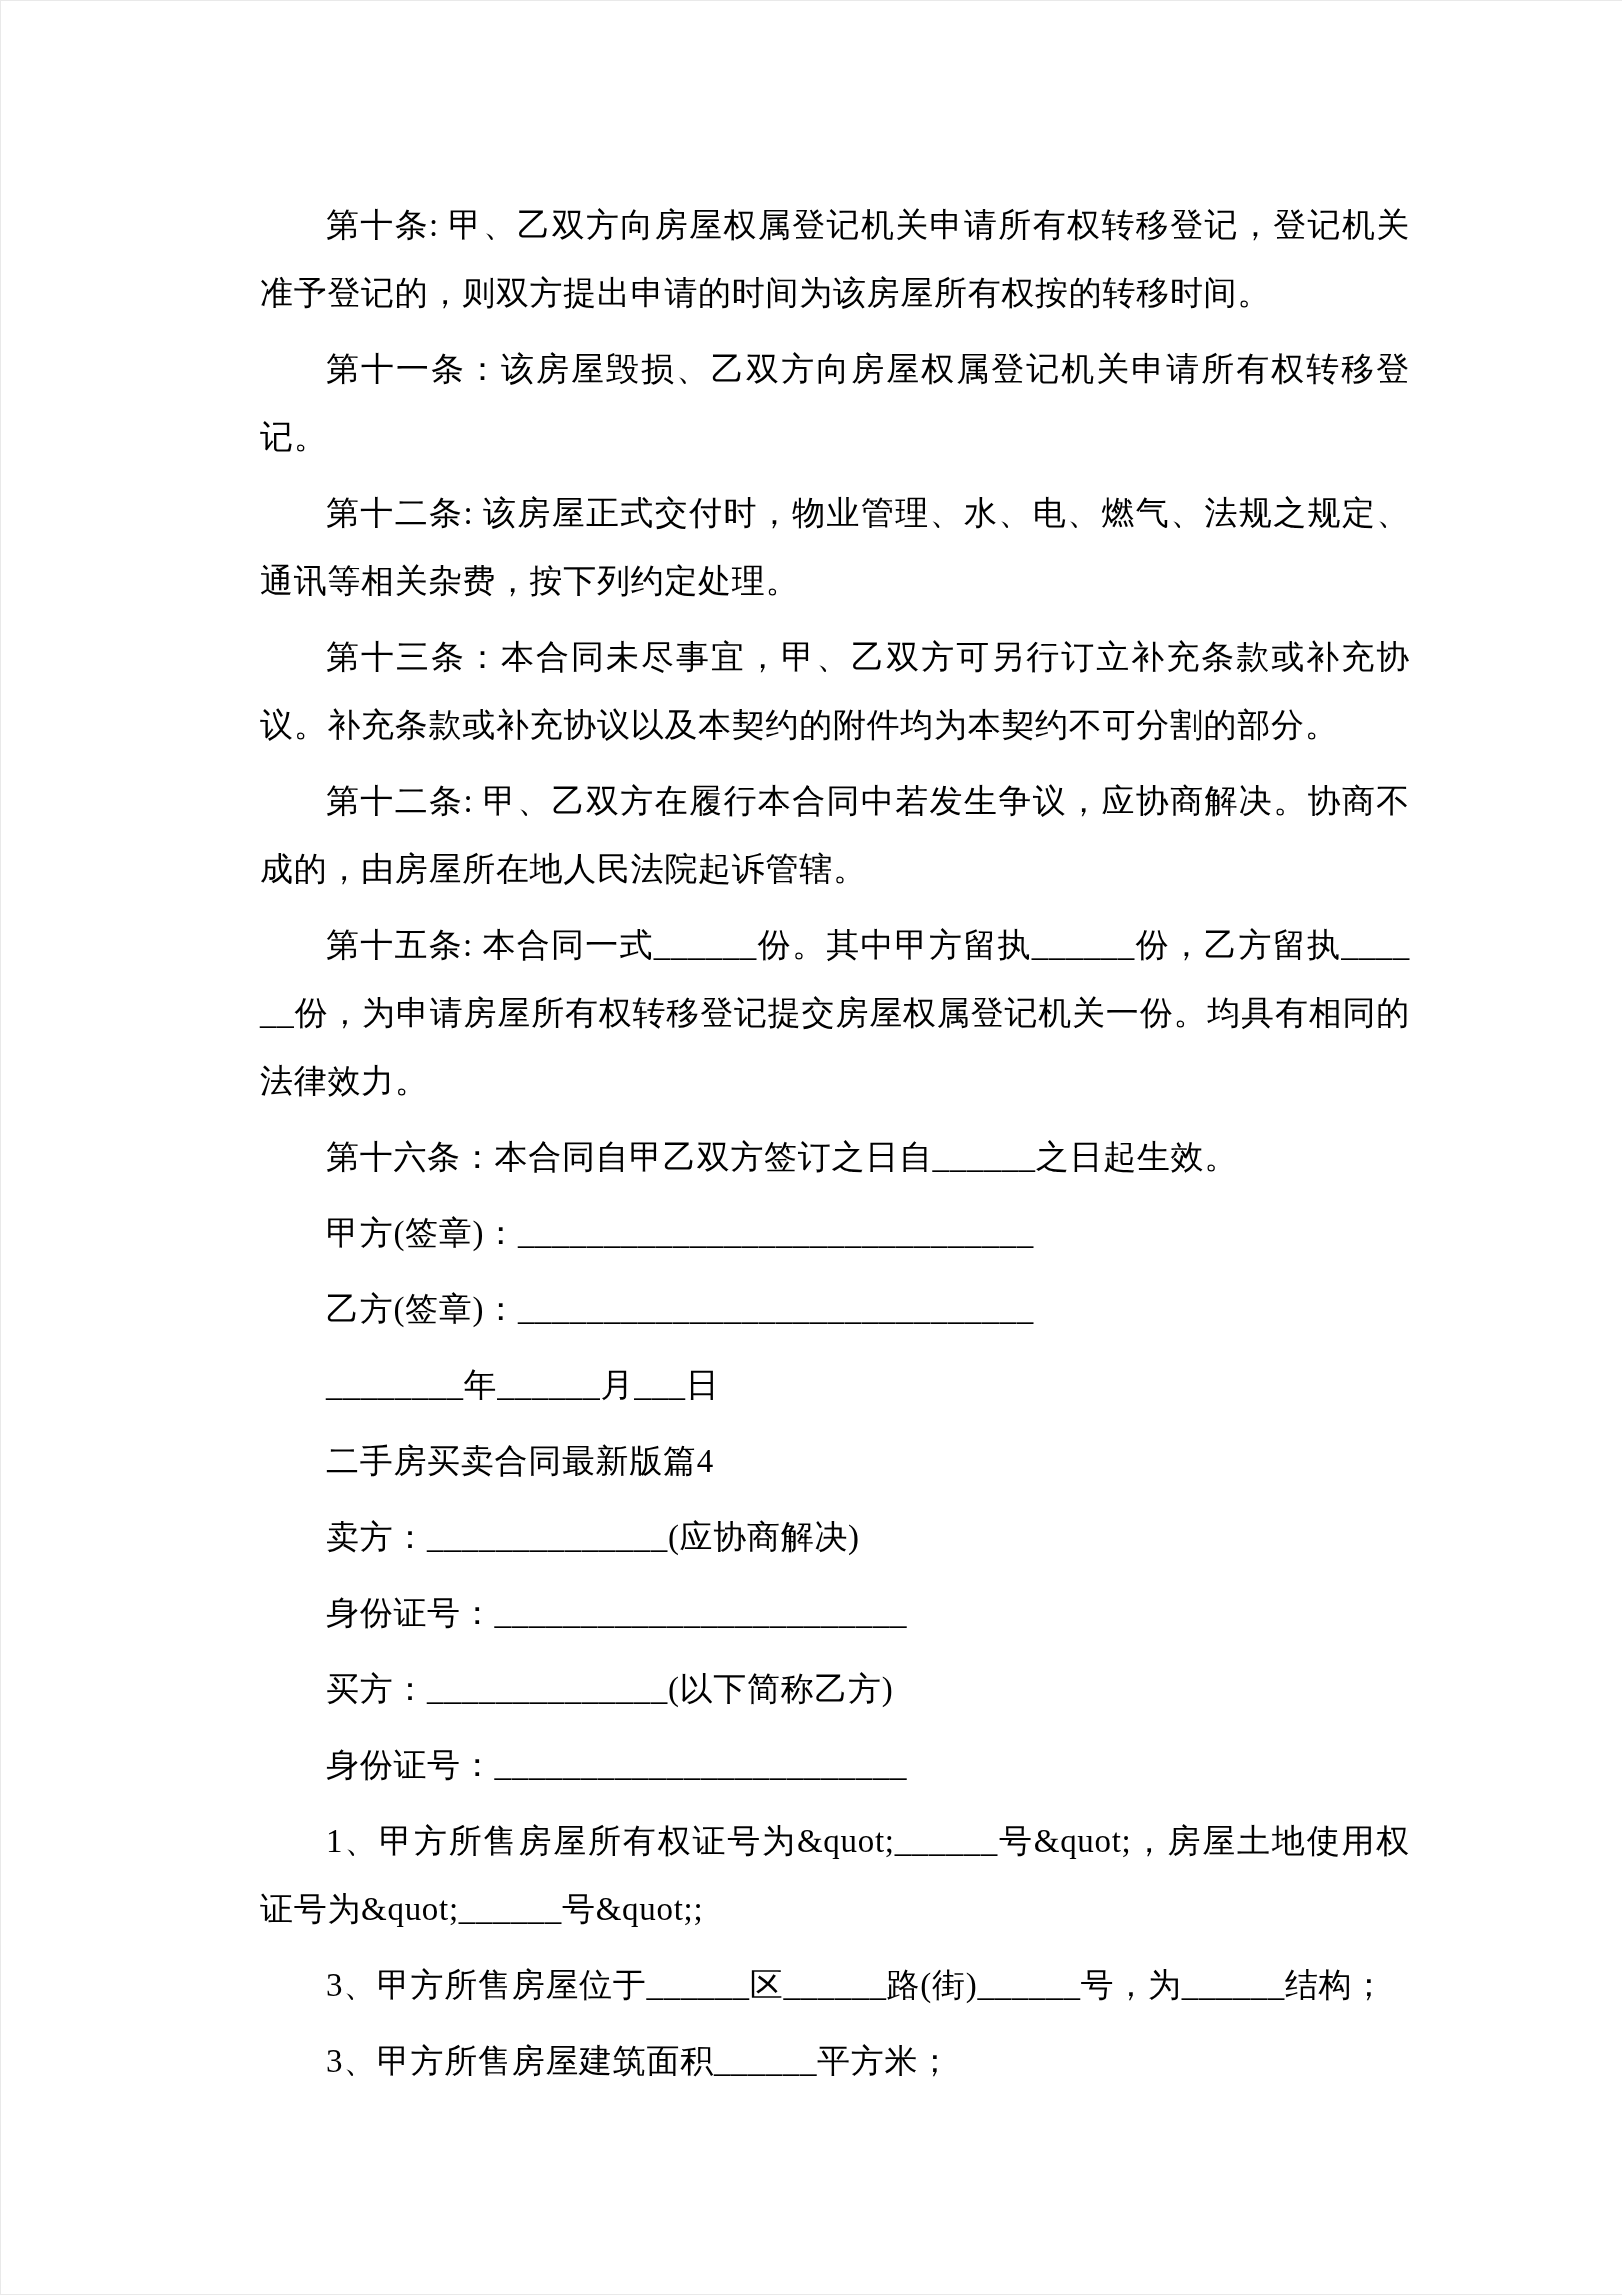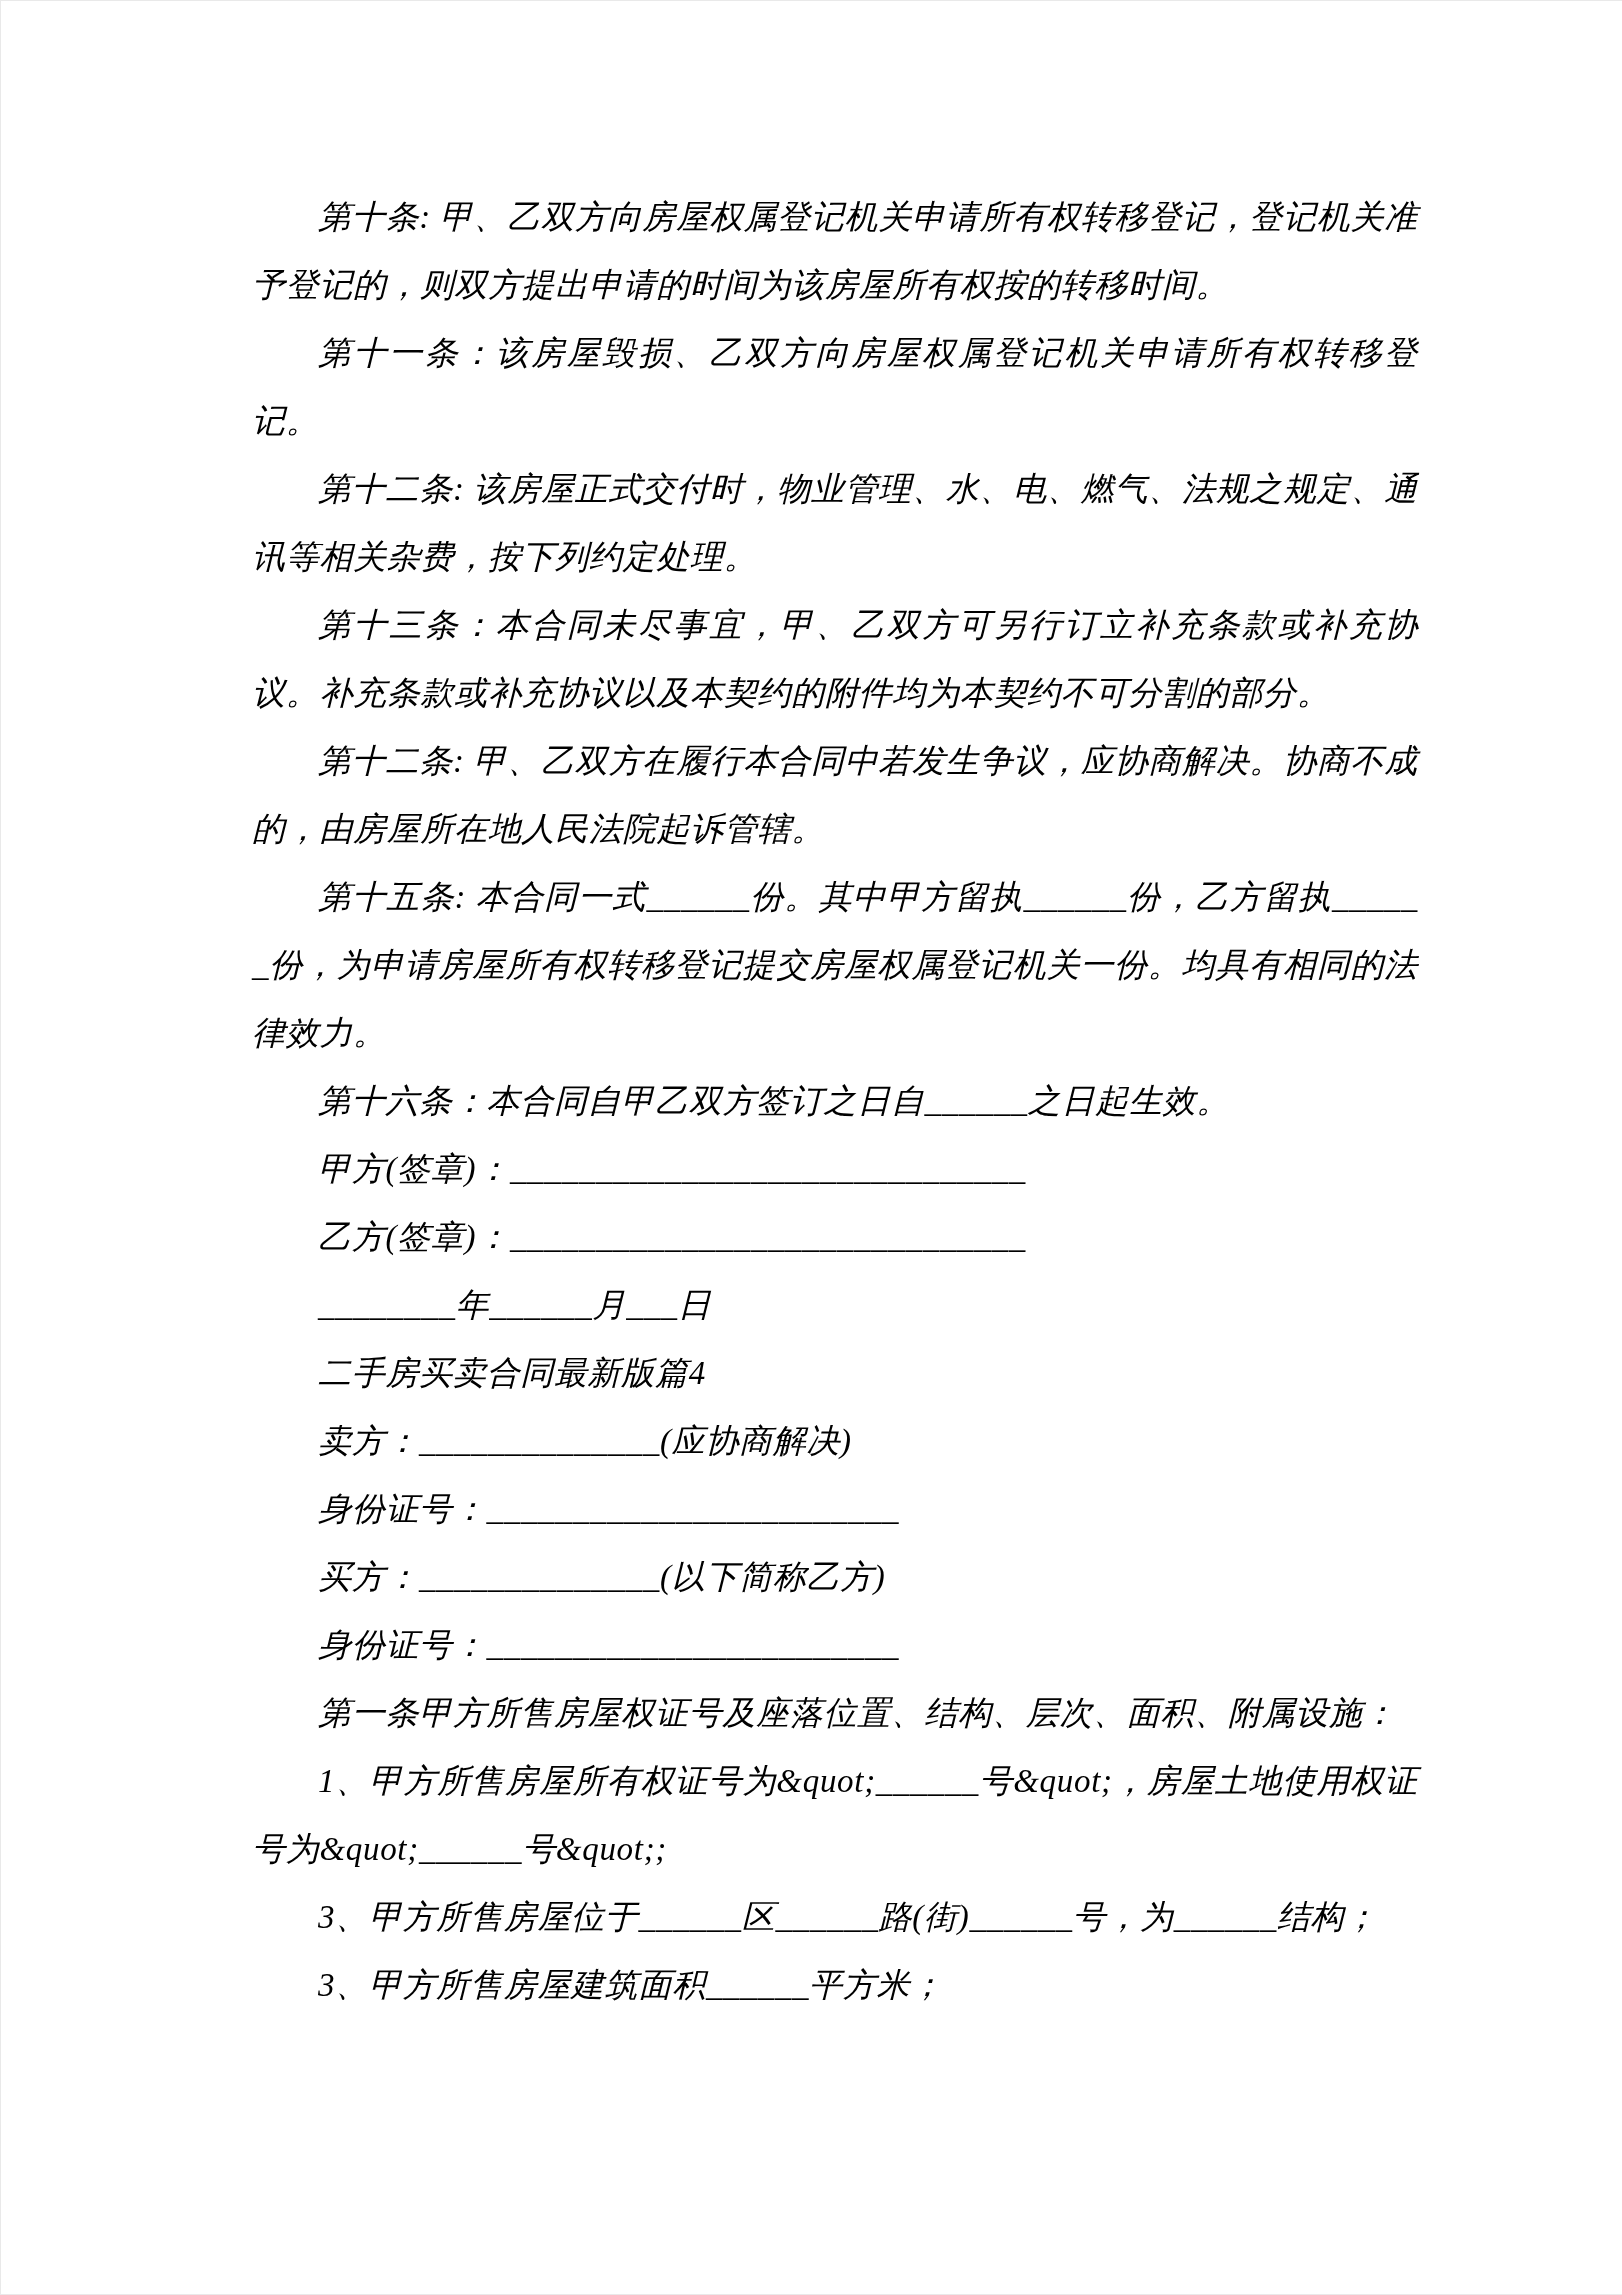"第十条:" .doc p { font-style: italic -> none; margin: 0 -> 8px }
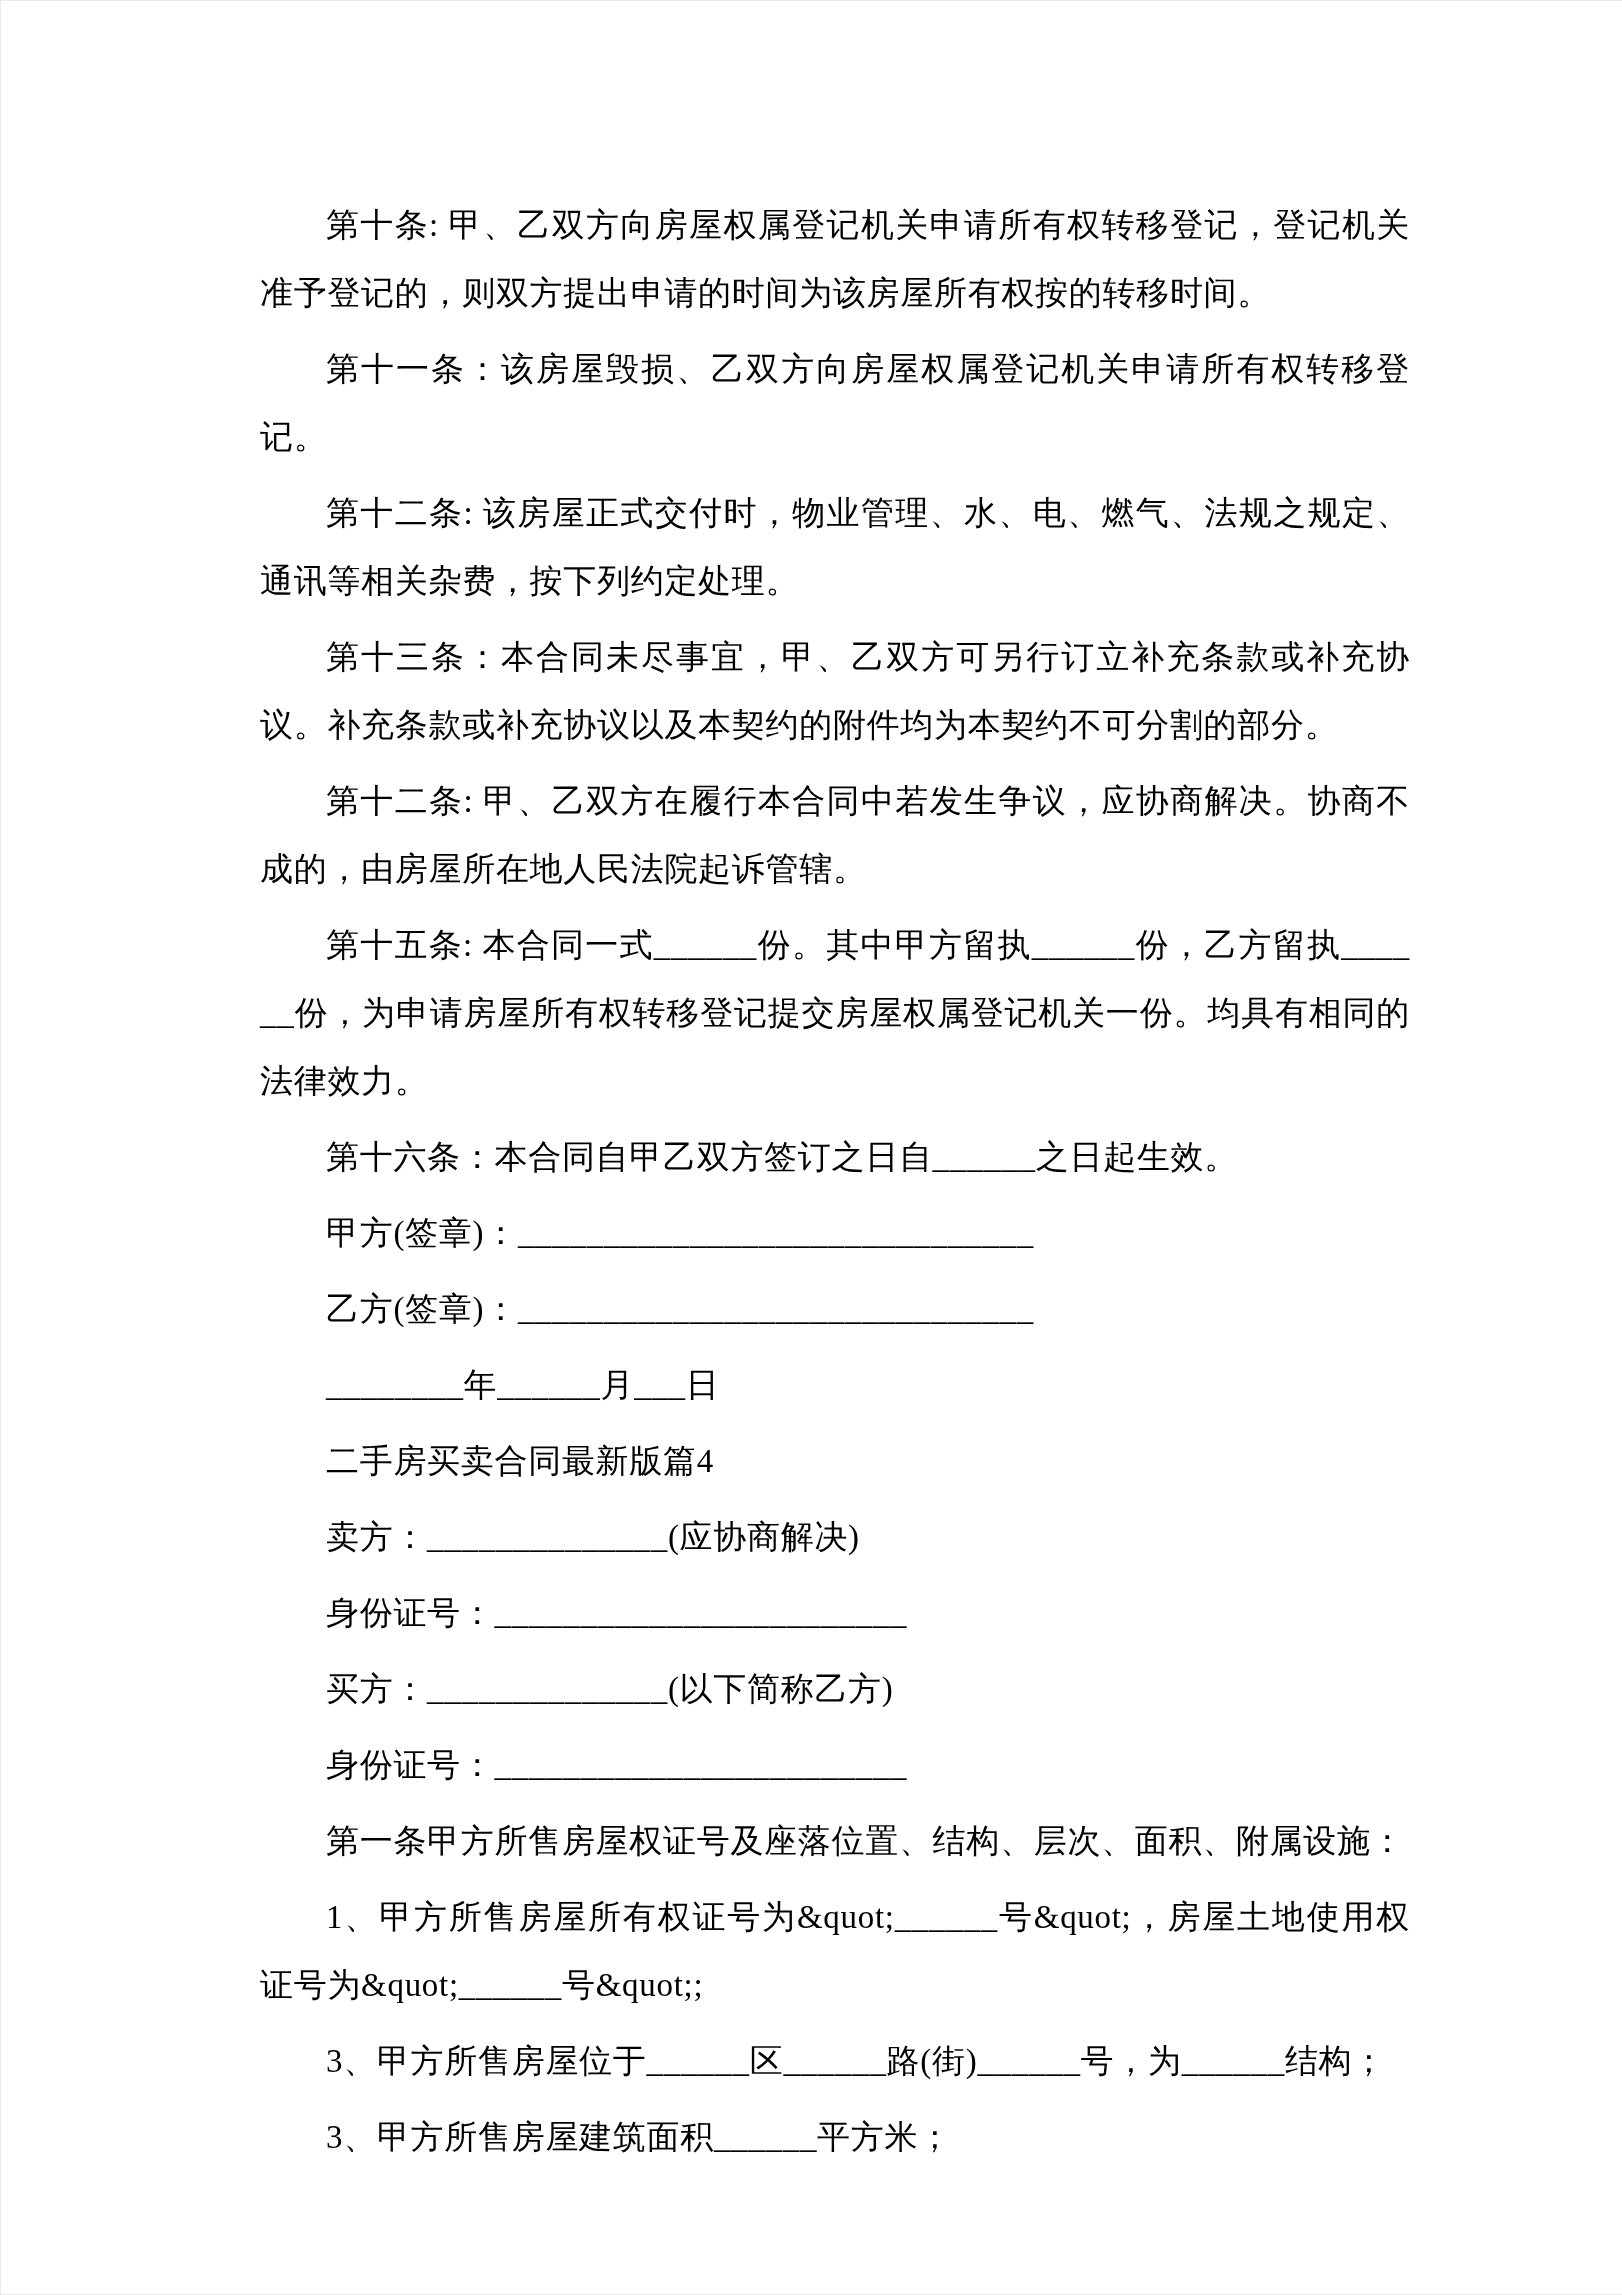"第一条甲方所售房屋权证号及座落位置、结构、层次、面积、附属设施：" p { html: <p>第一条甲方所售房屋权证号及座落位置、结构、层次、面积、附属设施：</p> -> none }
